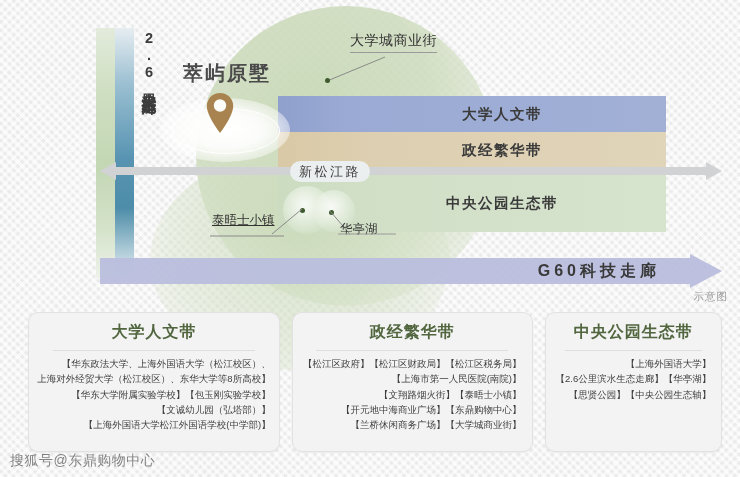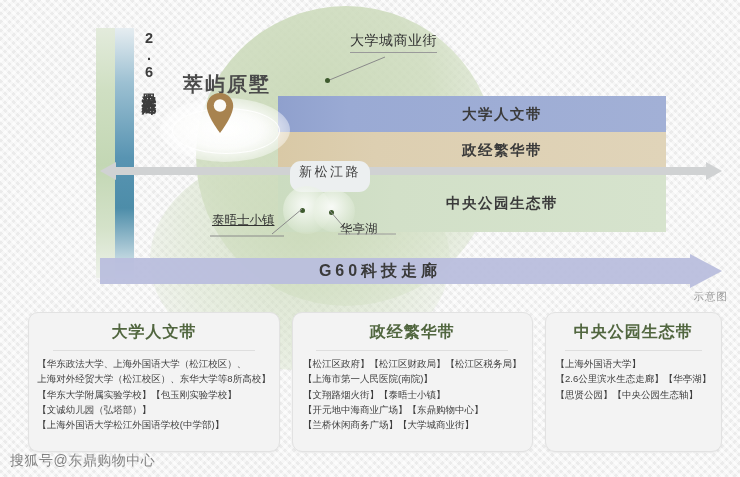"萃屿原墅" .proj-name { margin-top: 11px -> none }
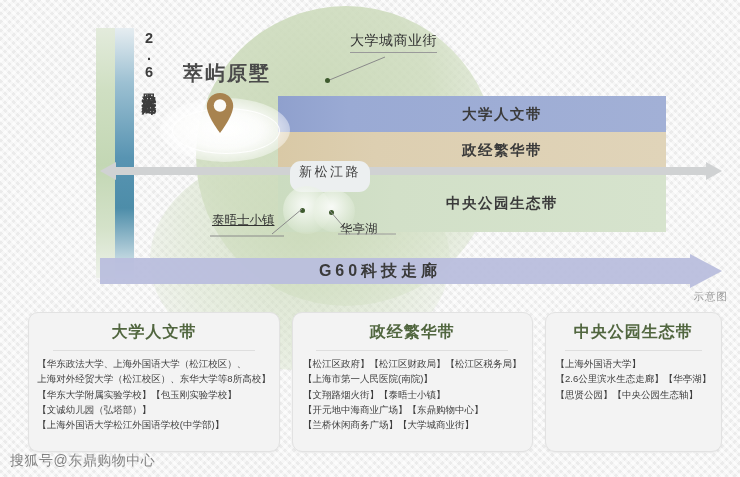"新松江路" .road-label { height: 31px -> 21px }
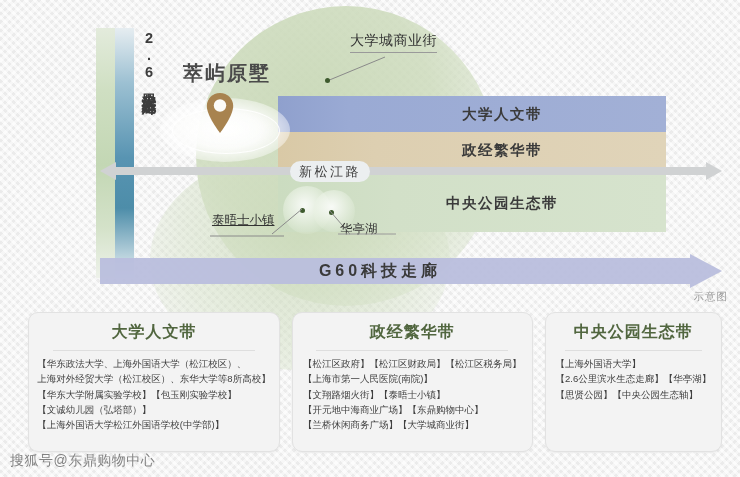"G60科技走廊" .g60-label { text-align: center -> right }
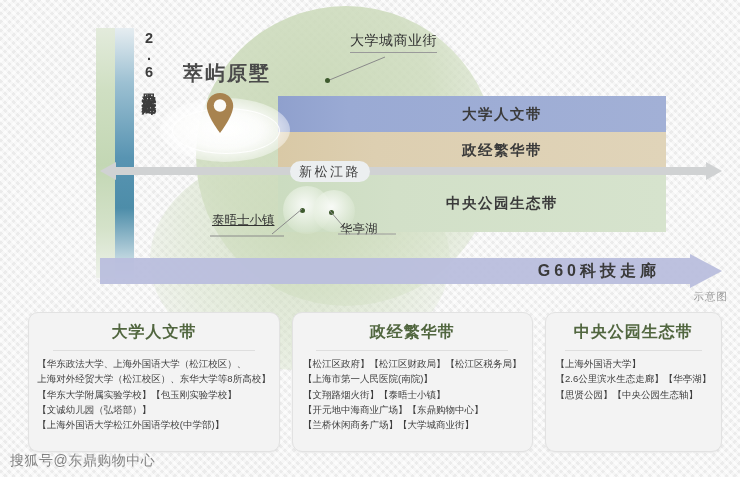"【华东政法大学、上海外国语大学（松江校区）、" .card-lines { align-items: flex-start -> flex-end }
